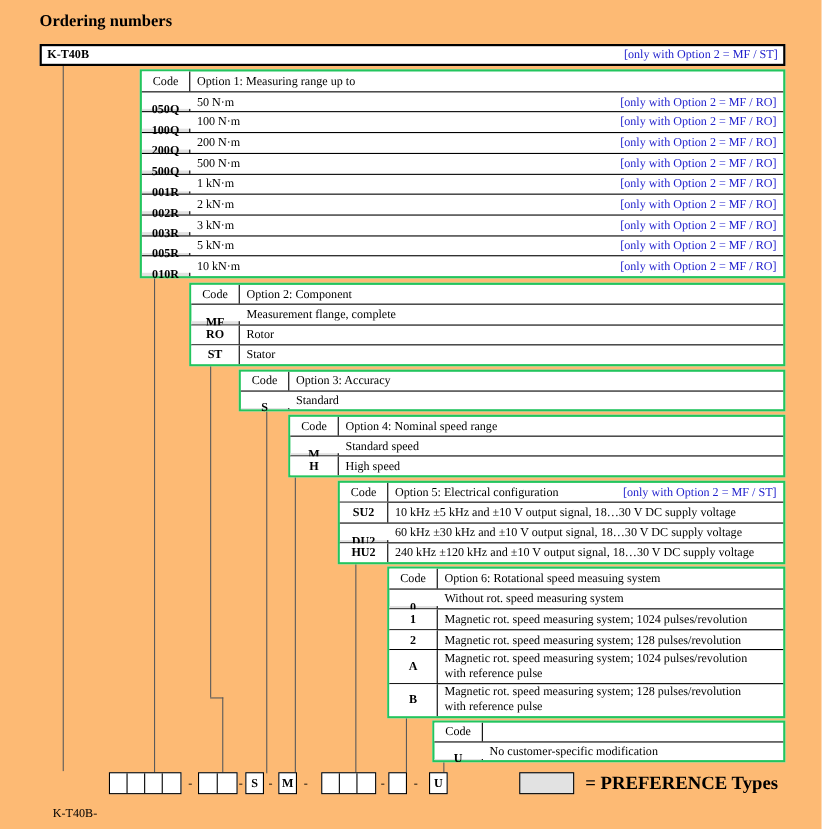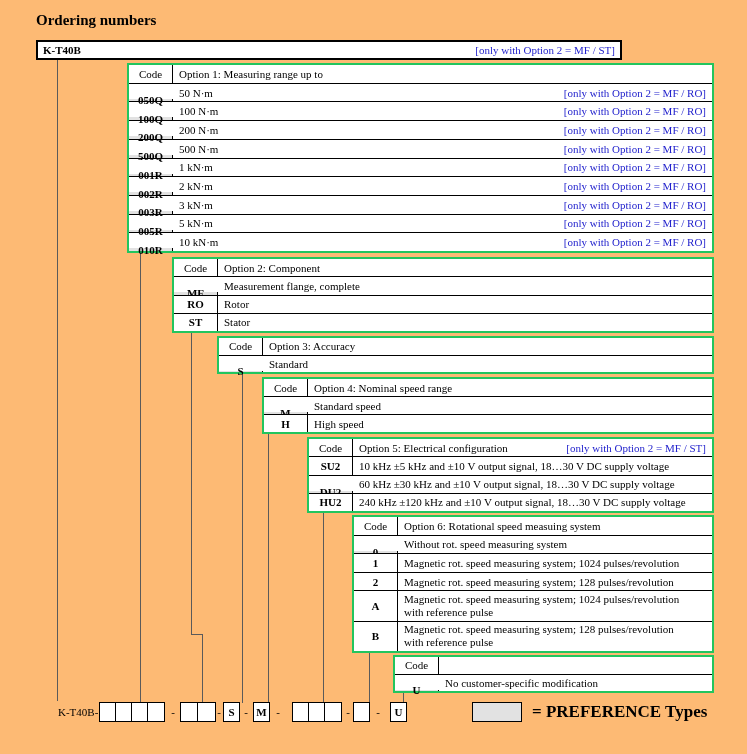"K-T40B" #root-box { width: 586px -> 678px }
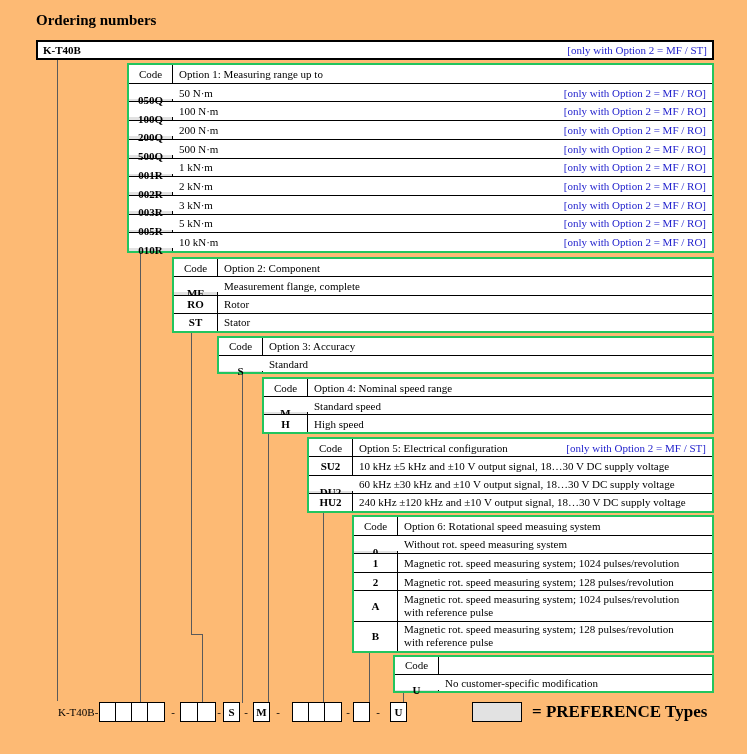"K-T40B-" div.oc-label { left: 58px -> 48px; margin-top: none -> 28px }
